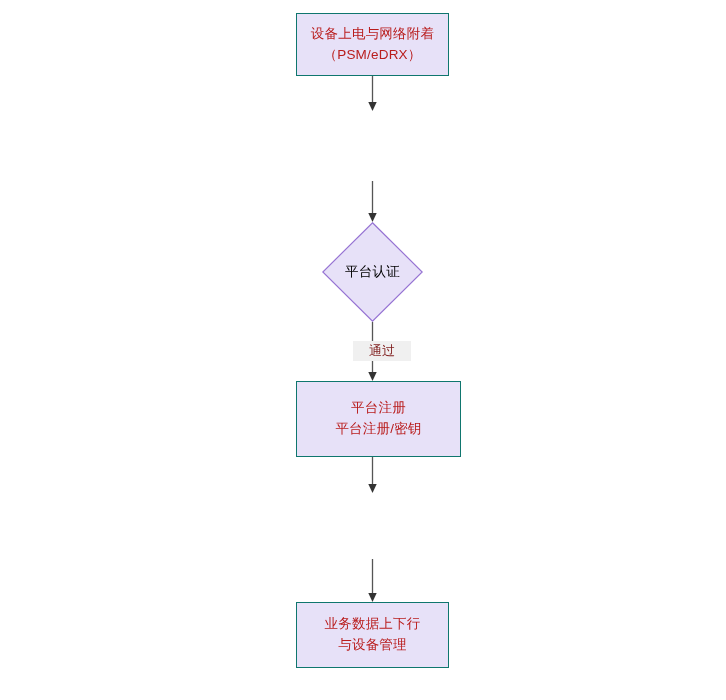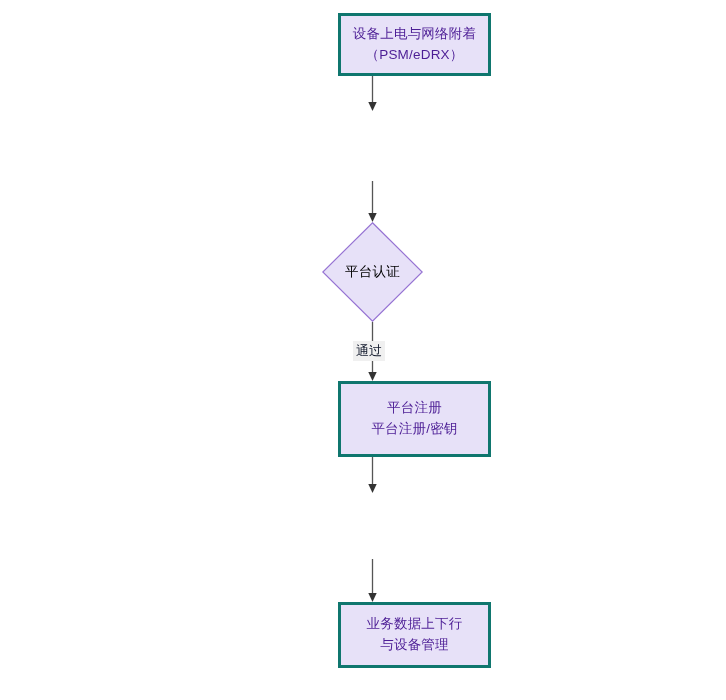"设备上电与网络附着" .node { border: 3px solid #0f766e -> 1px solid #0f766e; color: #4c1d95 -> #b91c1c; margin-left: 42px -> none }
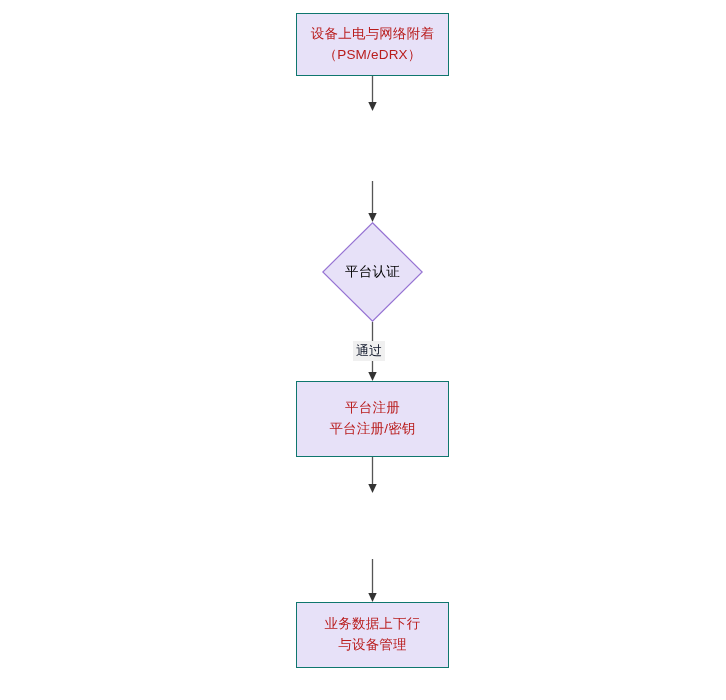"通过" .edge-label { color: #0f172a -> #7f1d1d; padding: 1px 3px -> 1px 16px }
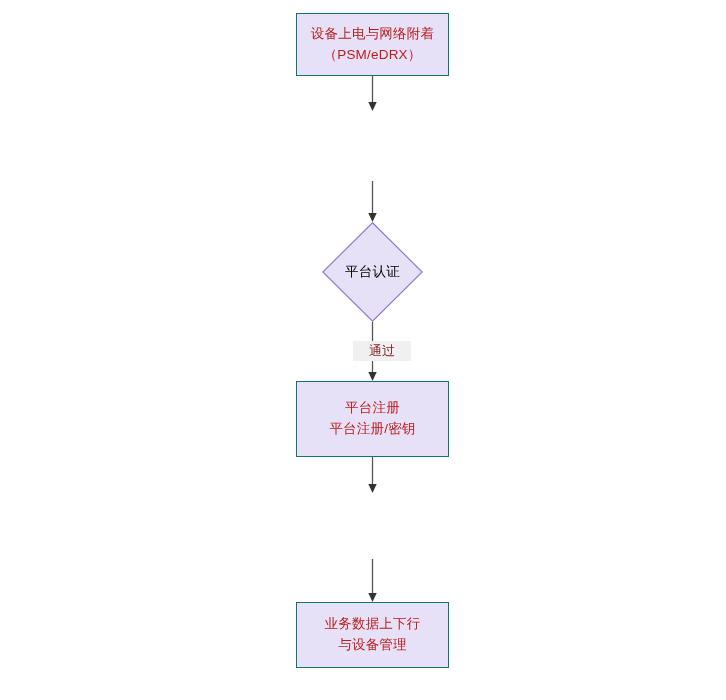"平台注册" div.node { width: 153px -> 165px }
